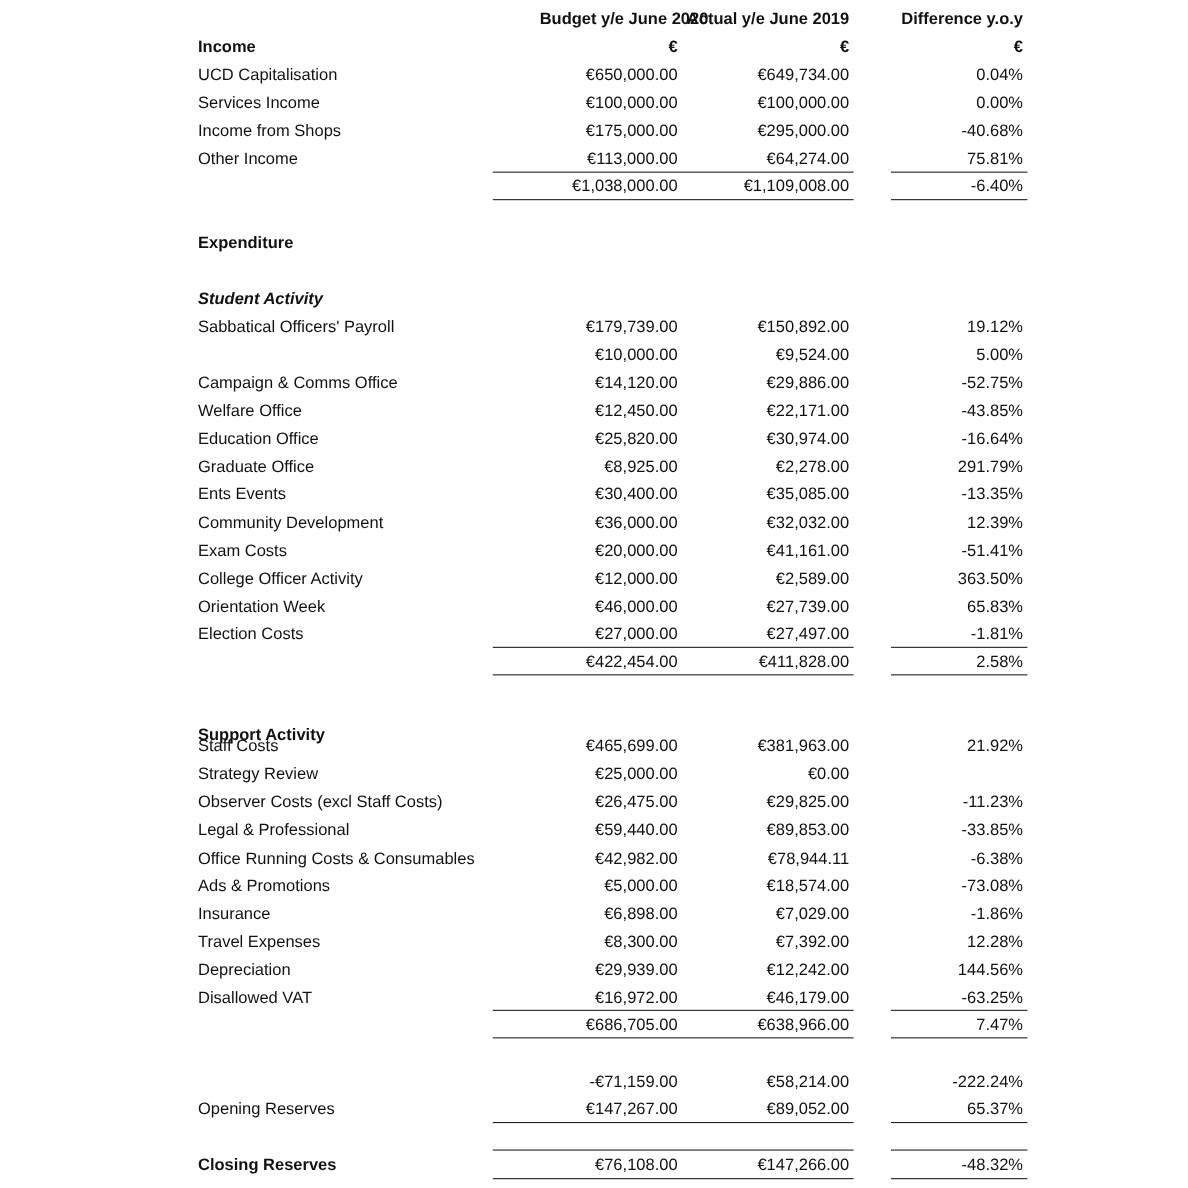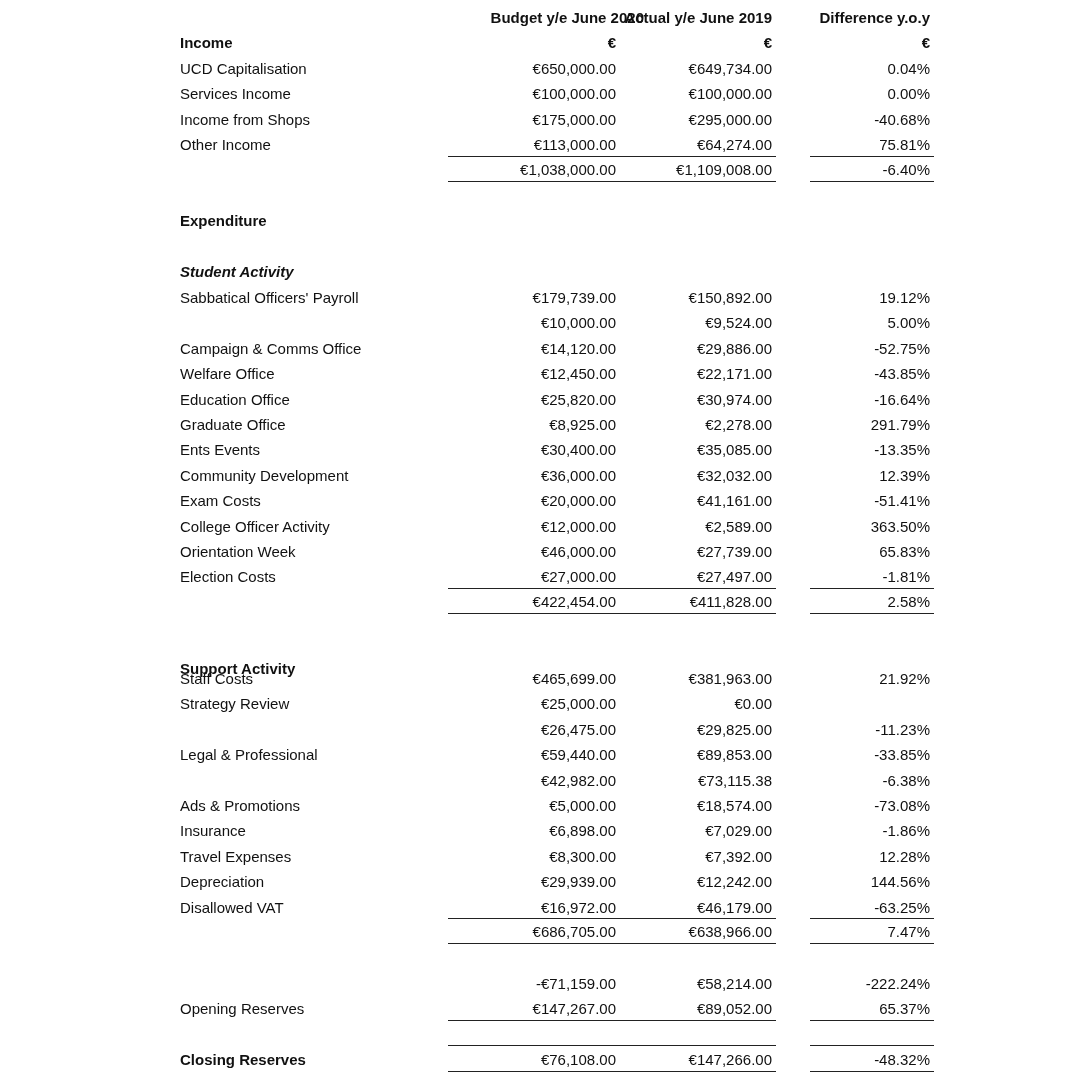"Observer Costs (excl Staff Costs)" span.lbl { html: none -> <span>Observer Costs (excl Staff Costs)</span> }
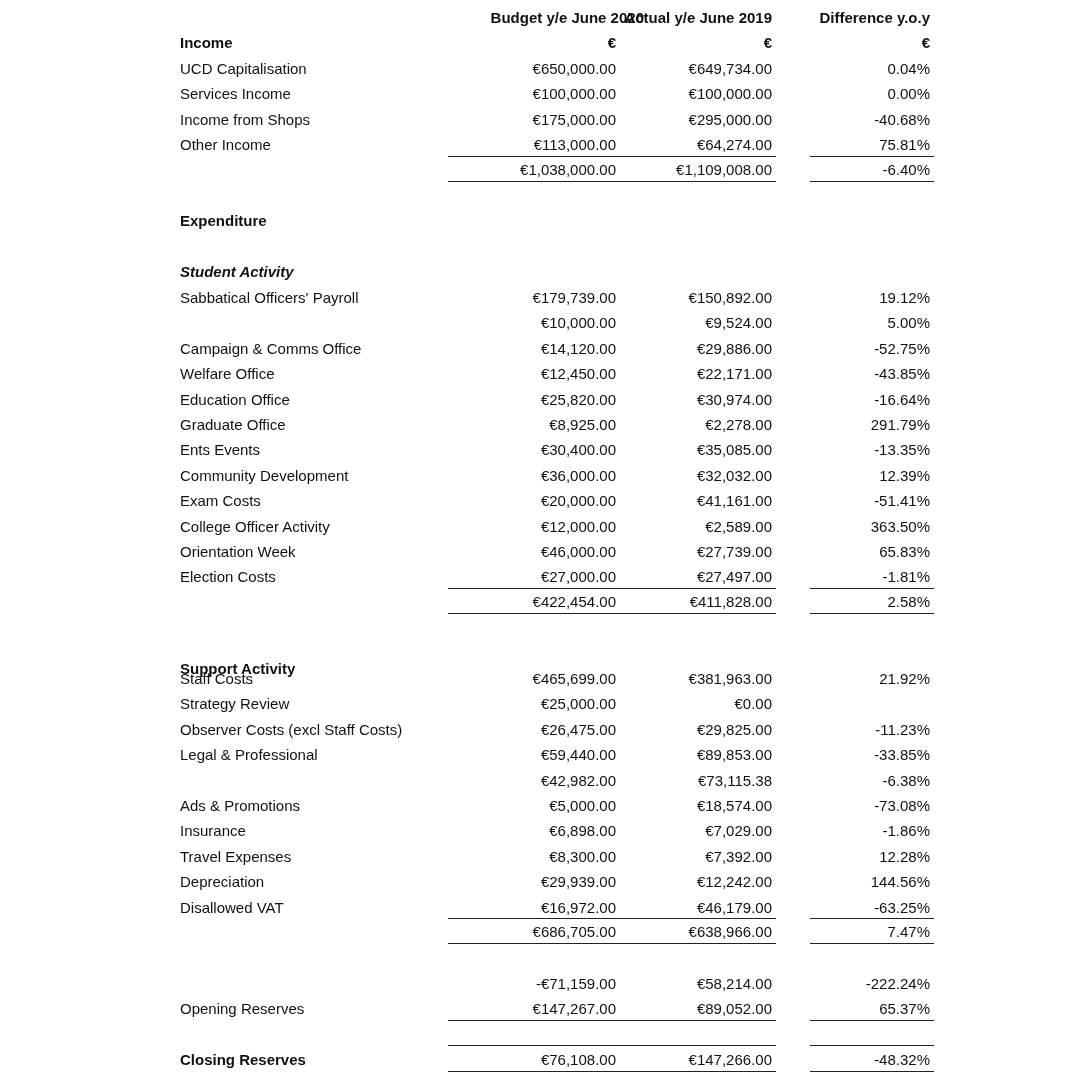"Office Running Costs & Consumables" span.lbl { html: none -> <span>Office Running Costs &amp; Consumables</span> }
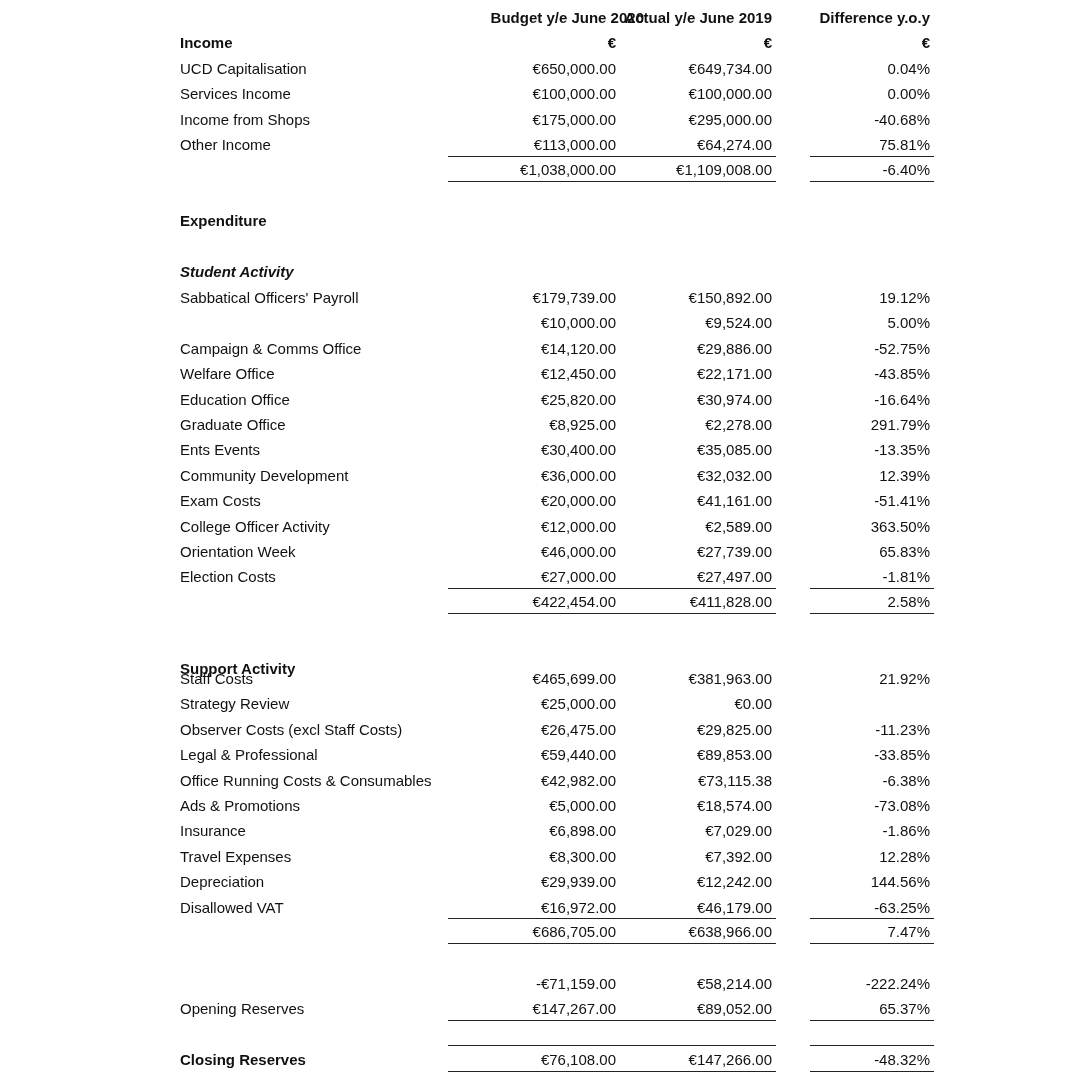"€73,115.38" span.c2 { text: €73,115.38 -> €78,944.11 }
